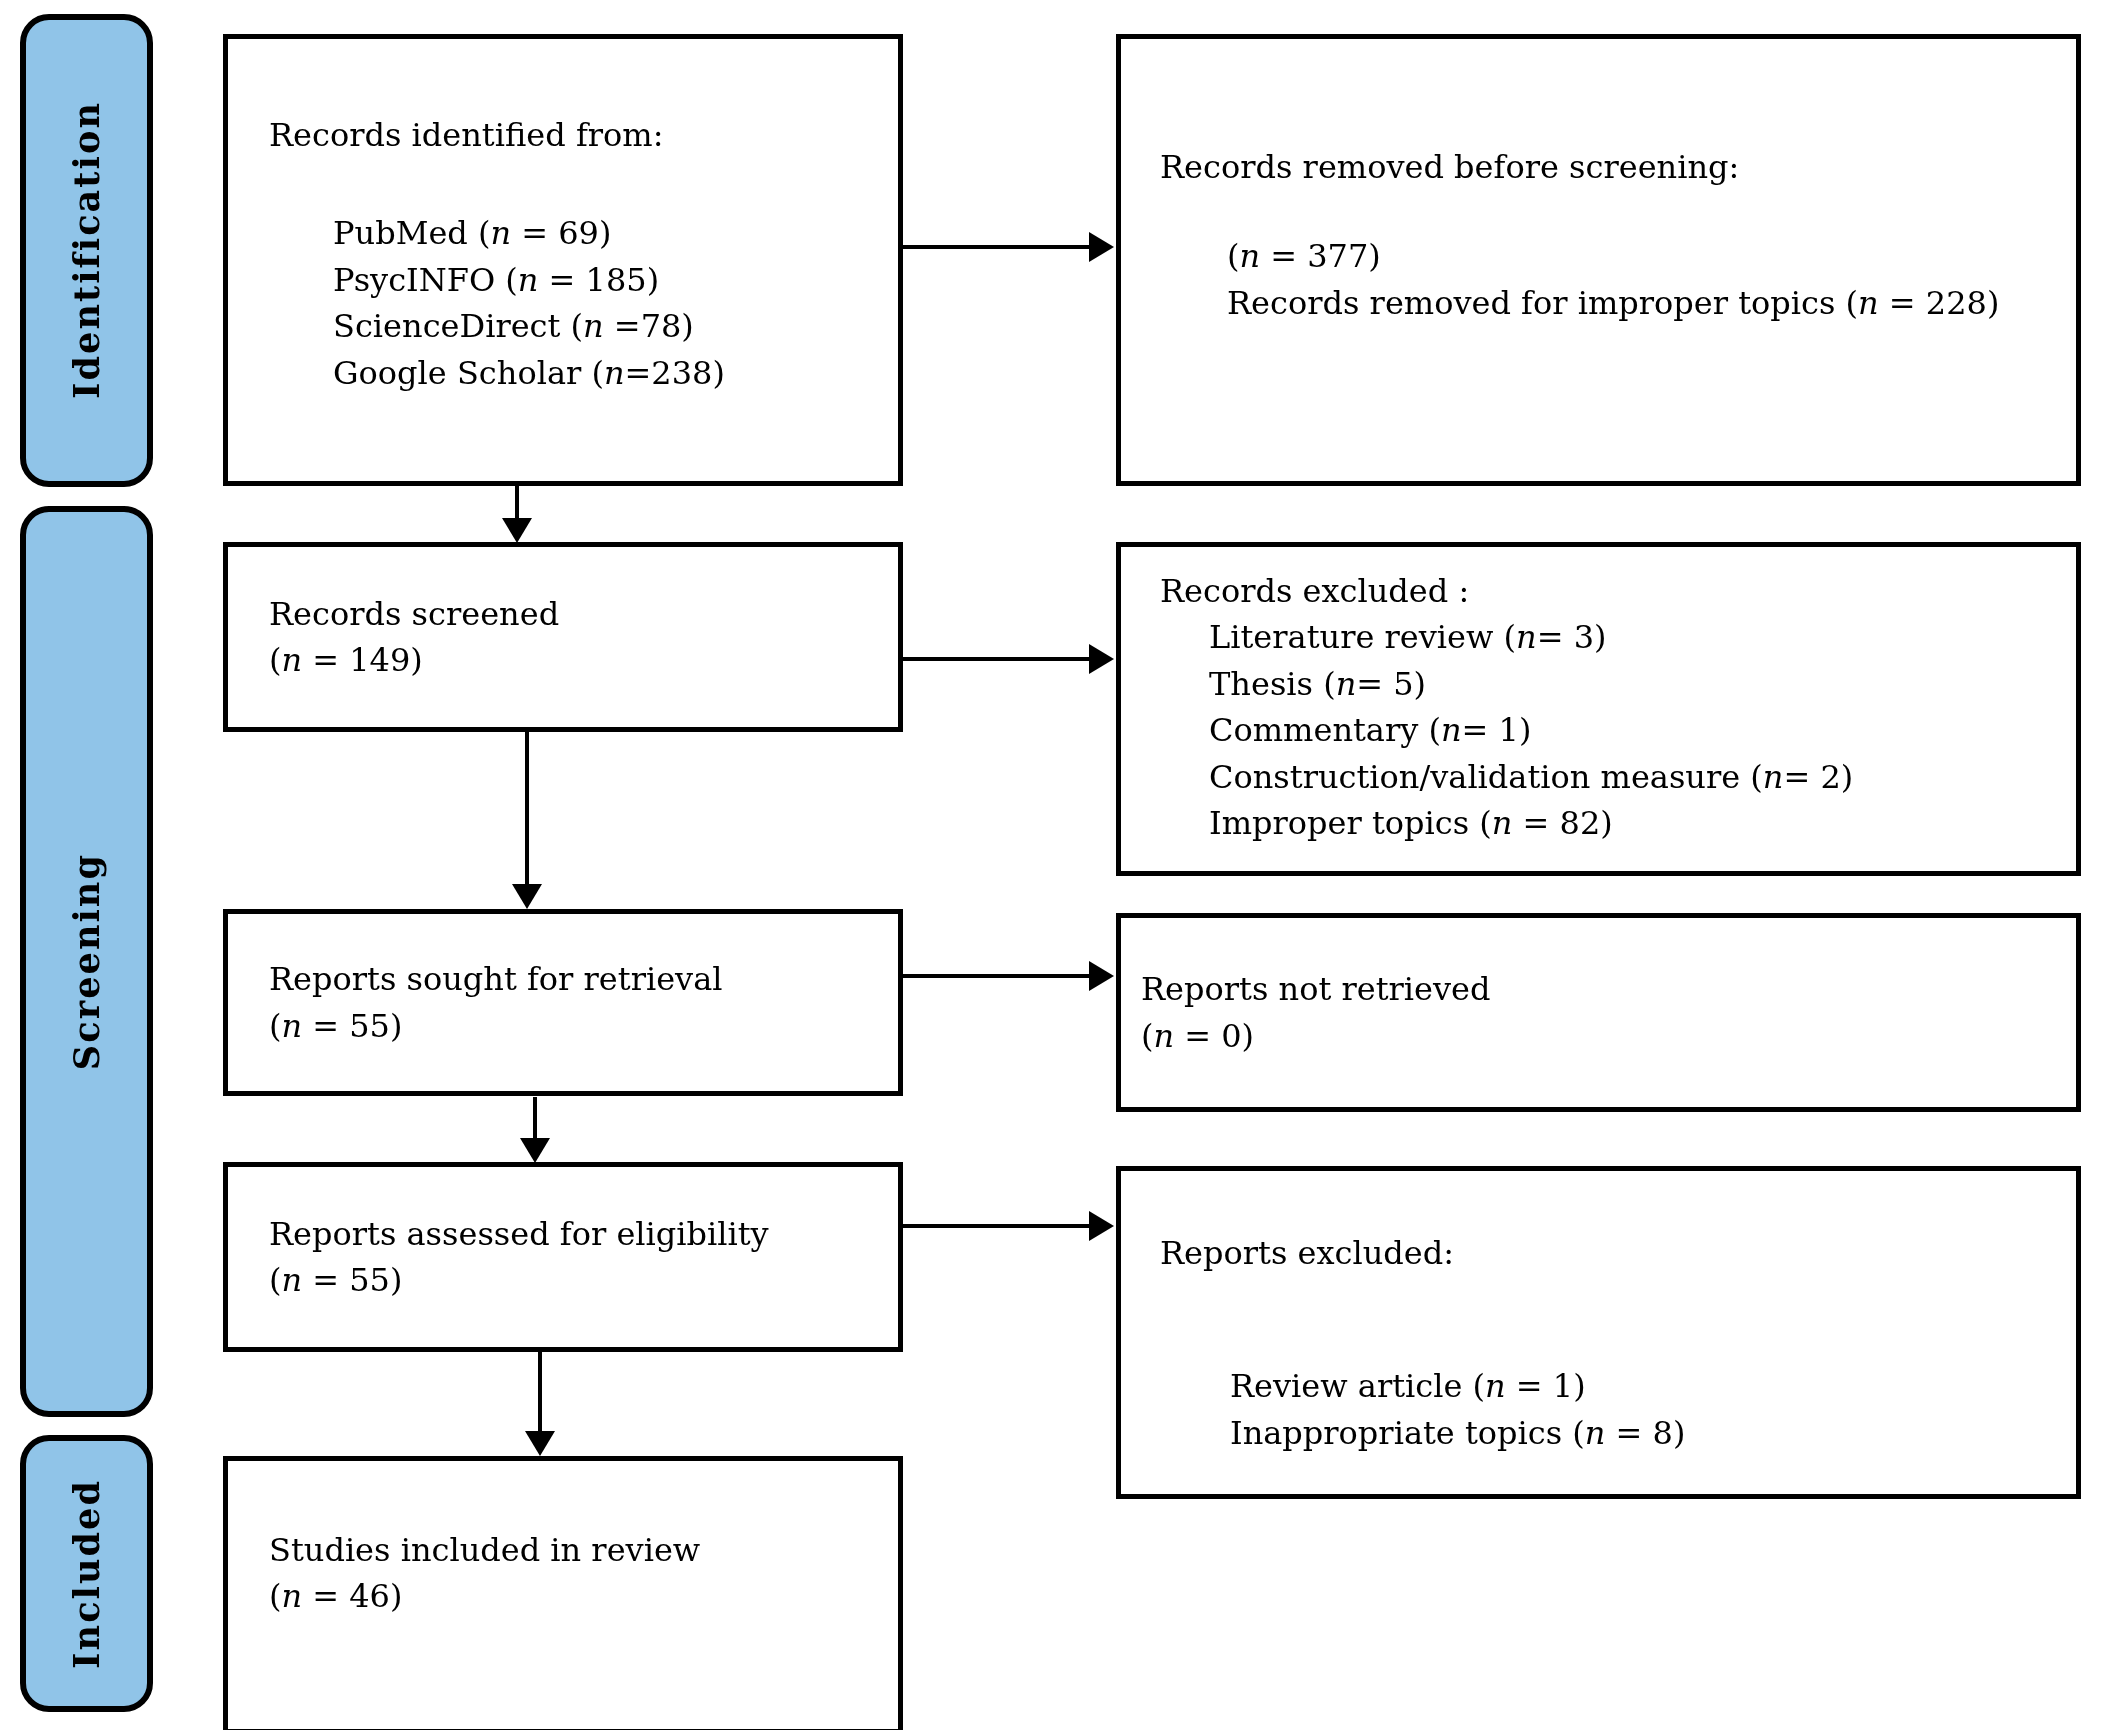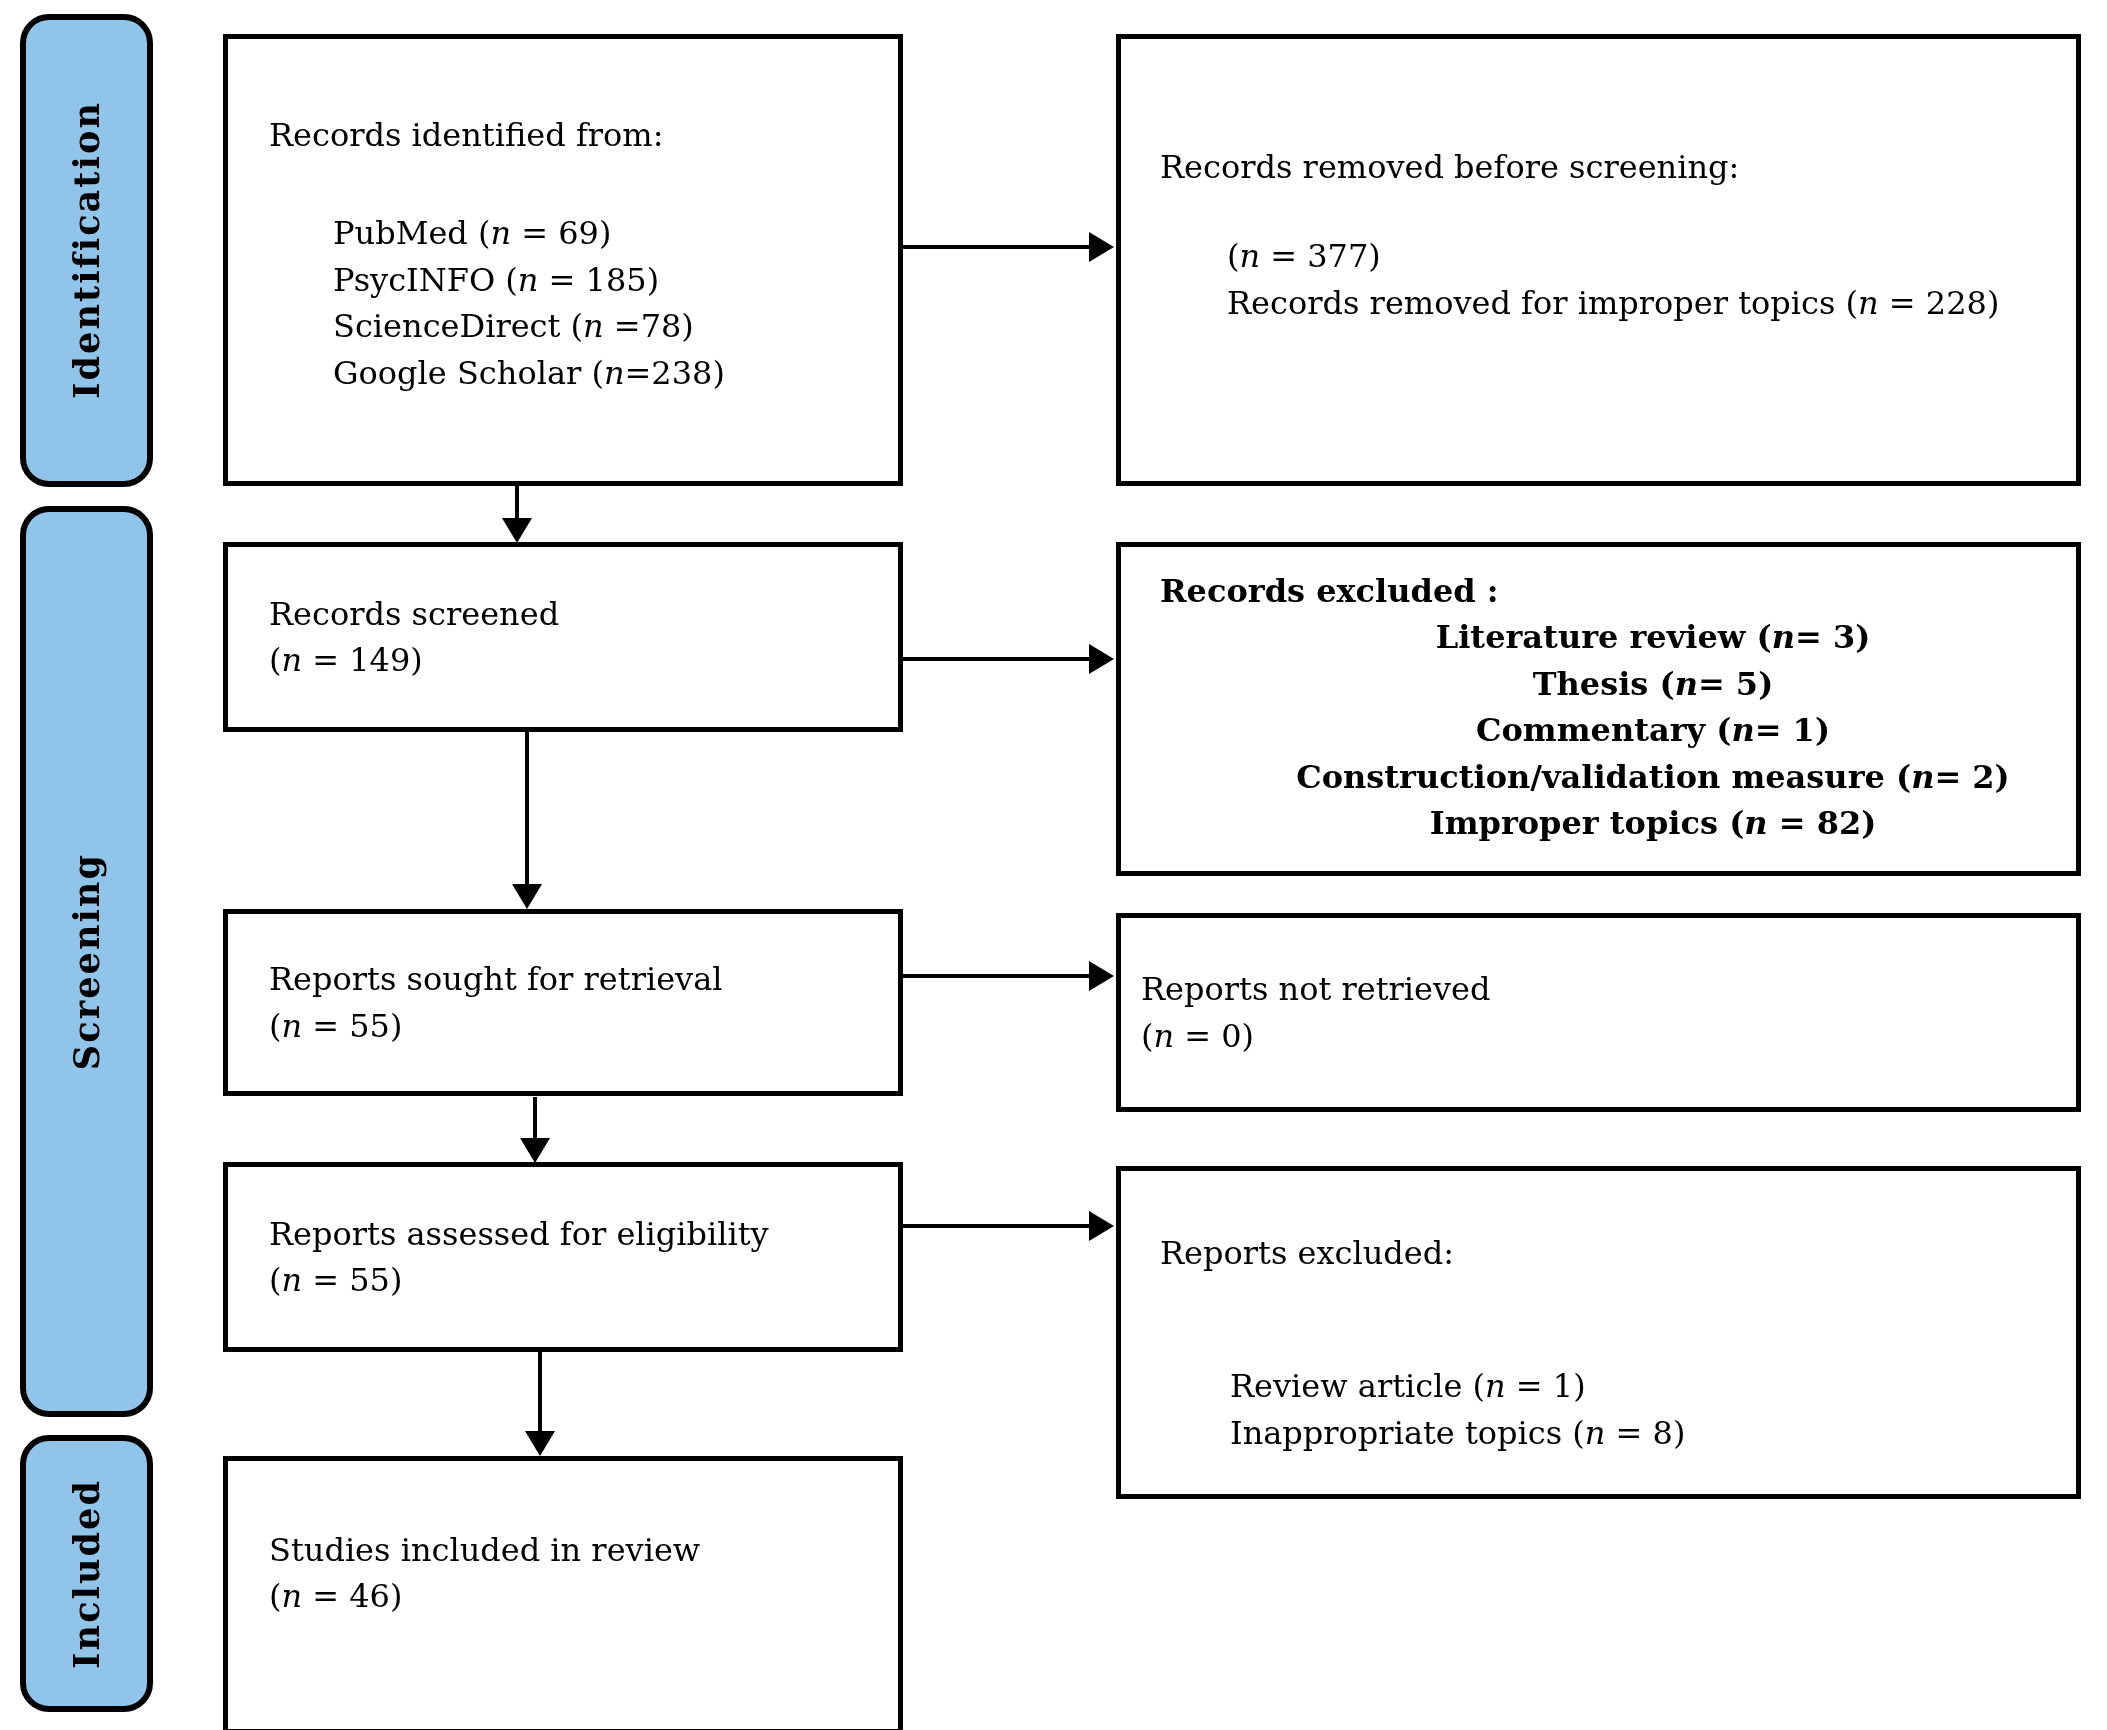"Records excluded :" #box-rec-excluded { font-weight: bold -> none }
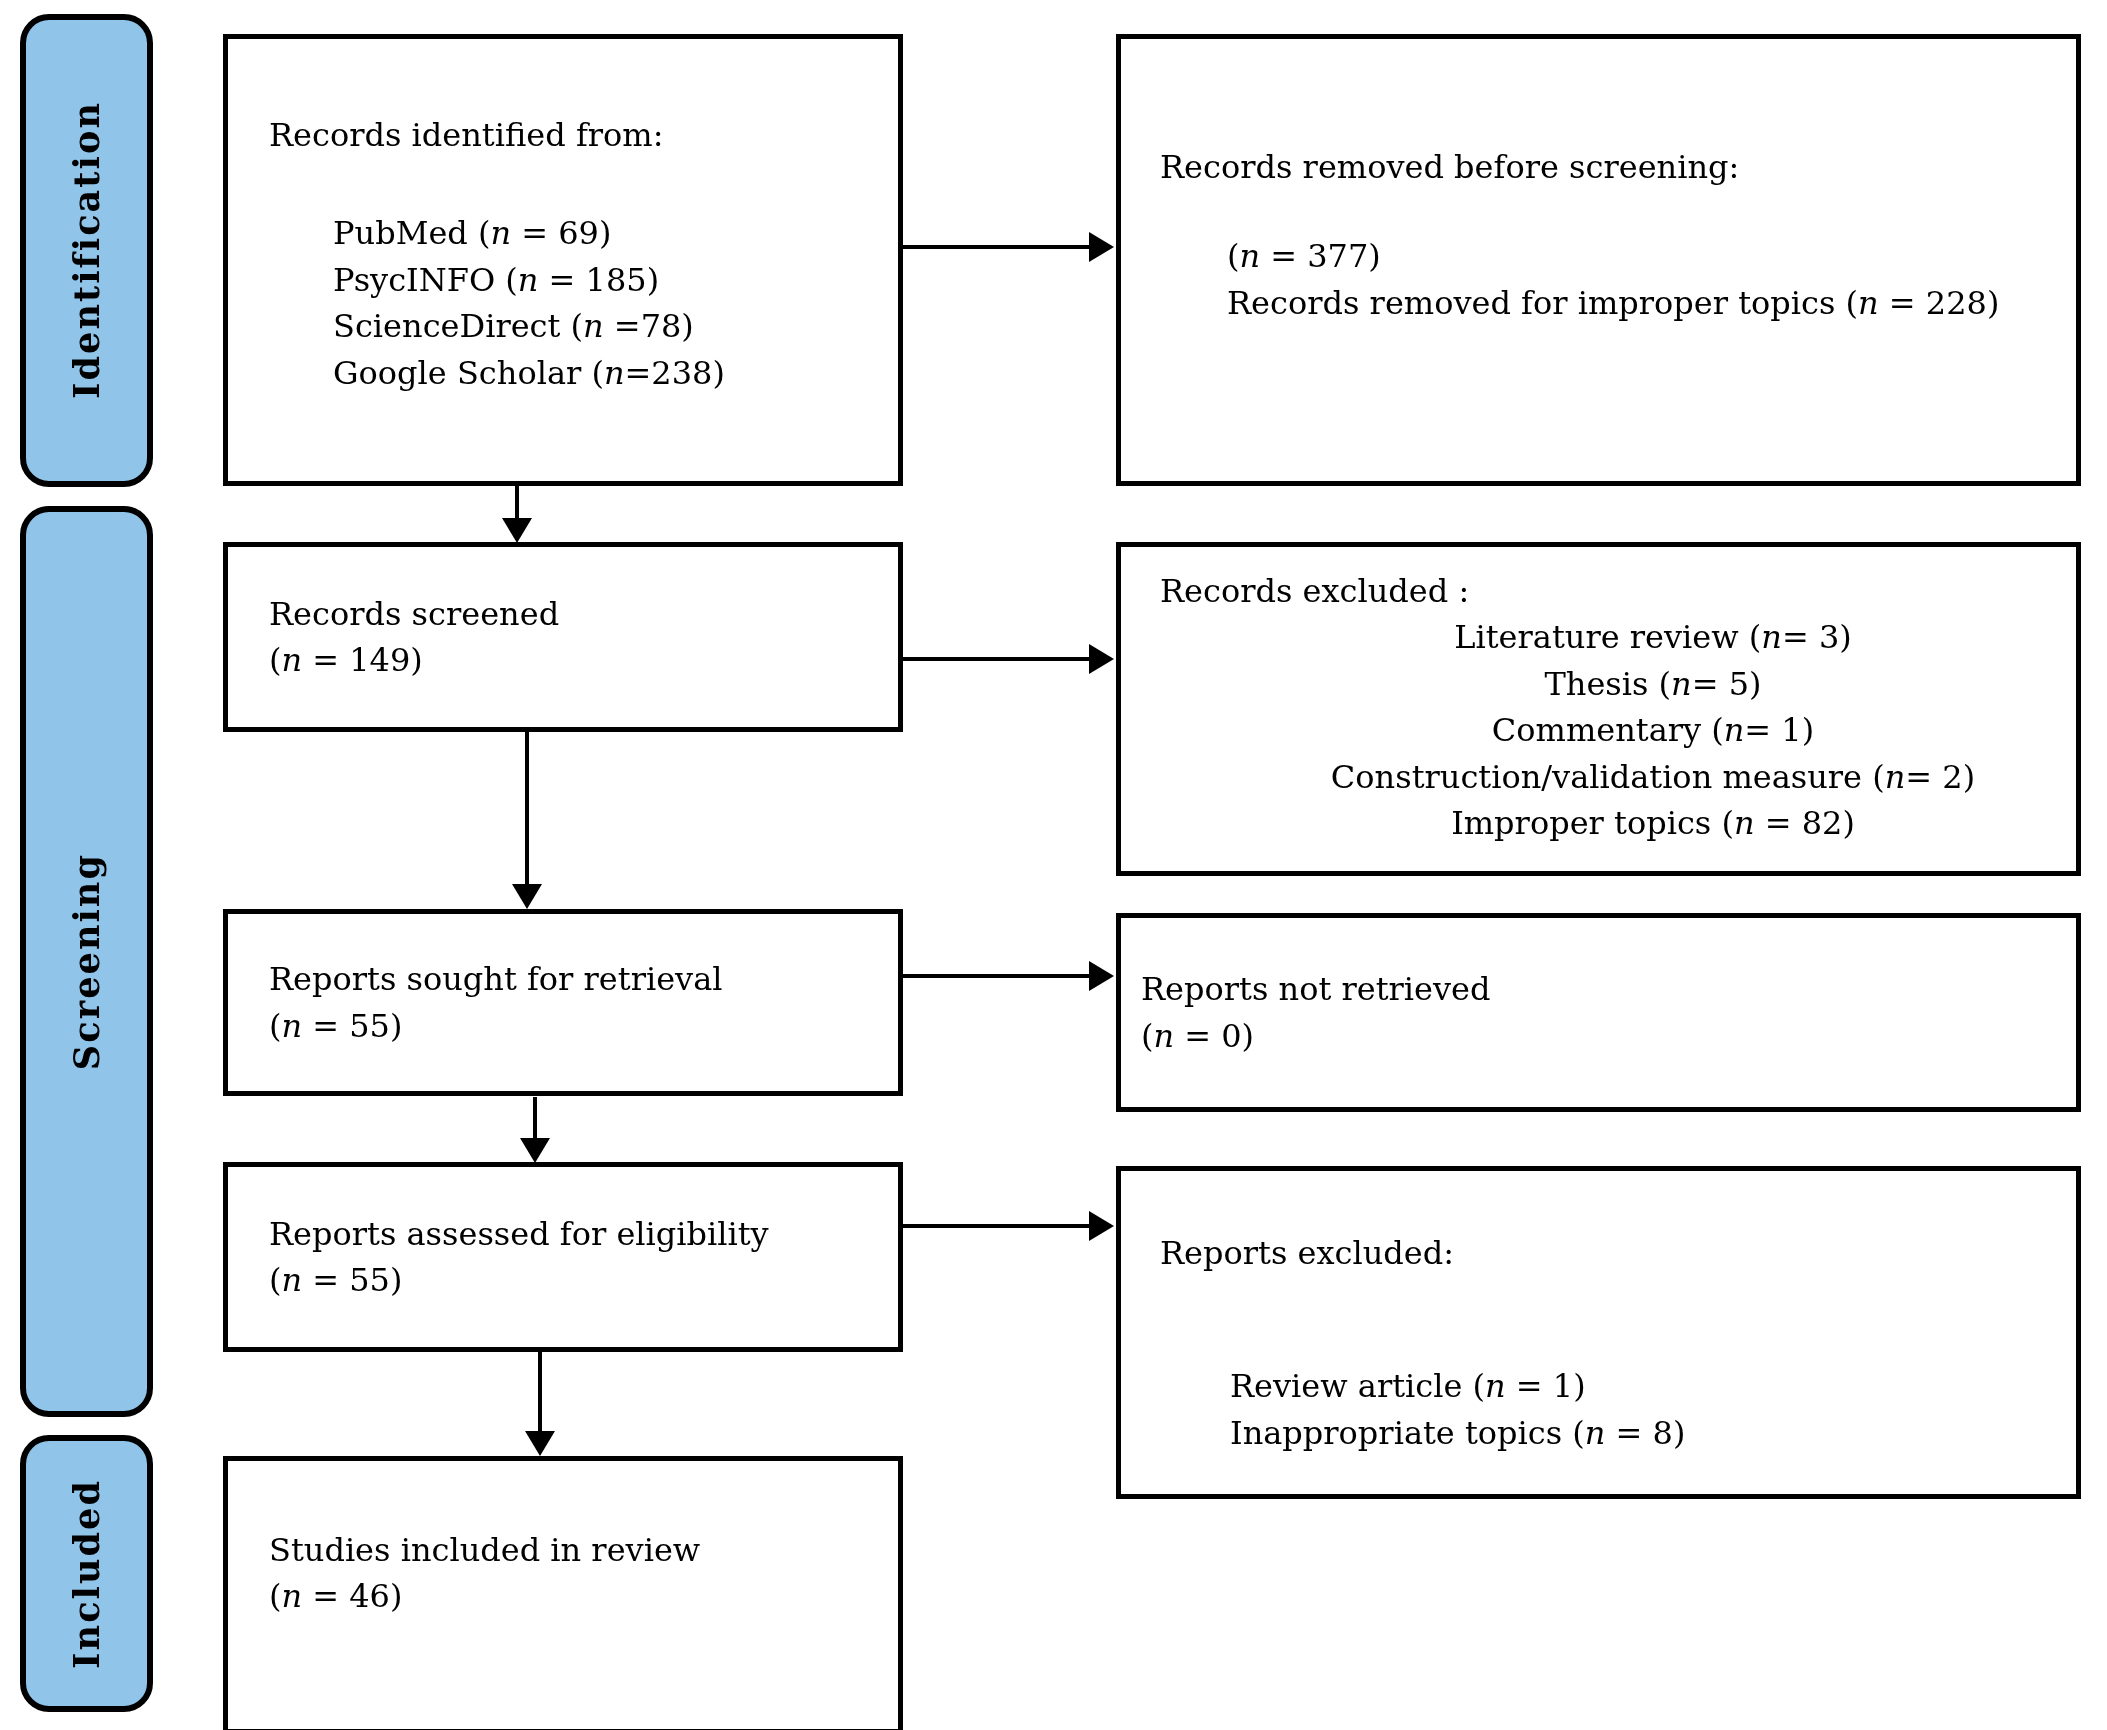"Literature review (n= 3)" #box-rec-excluded .list { margin: 0 0 0 91px -> 0 0 0 49px; text-align: center -> none }
